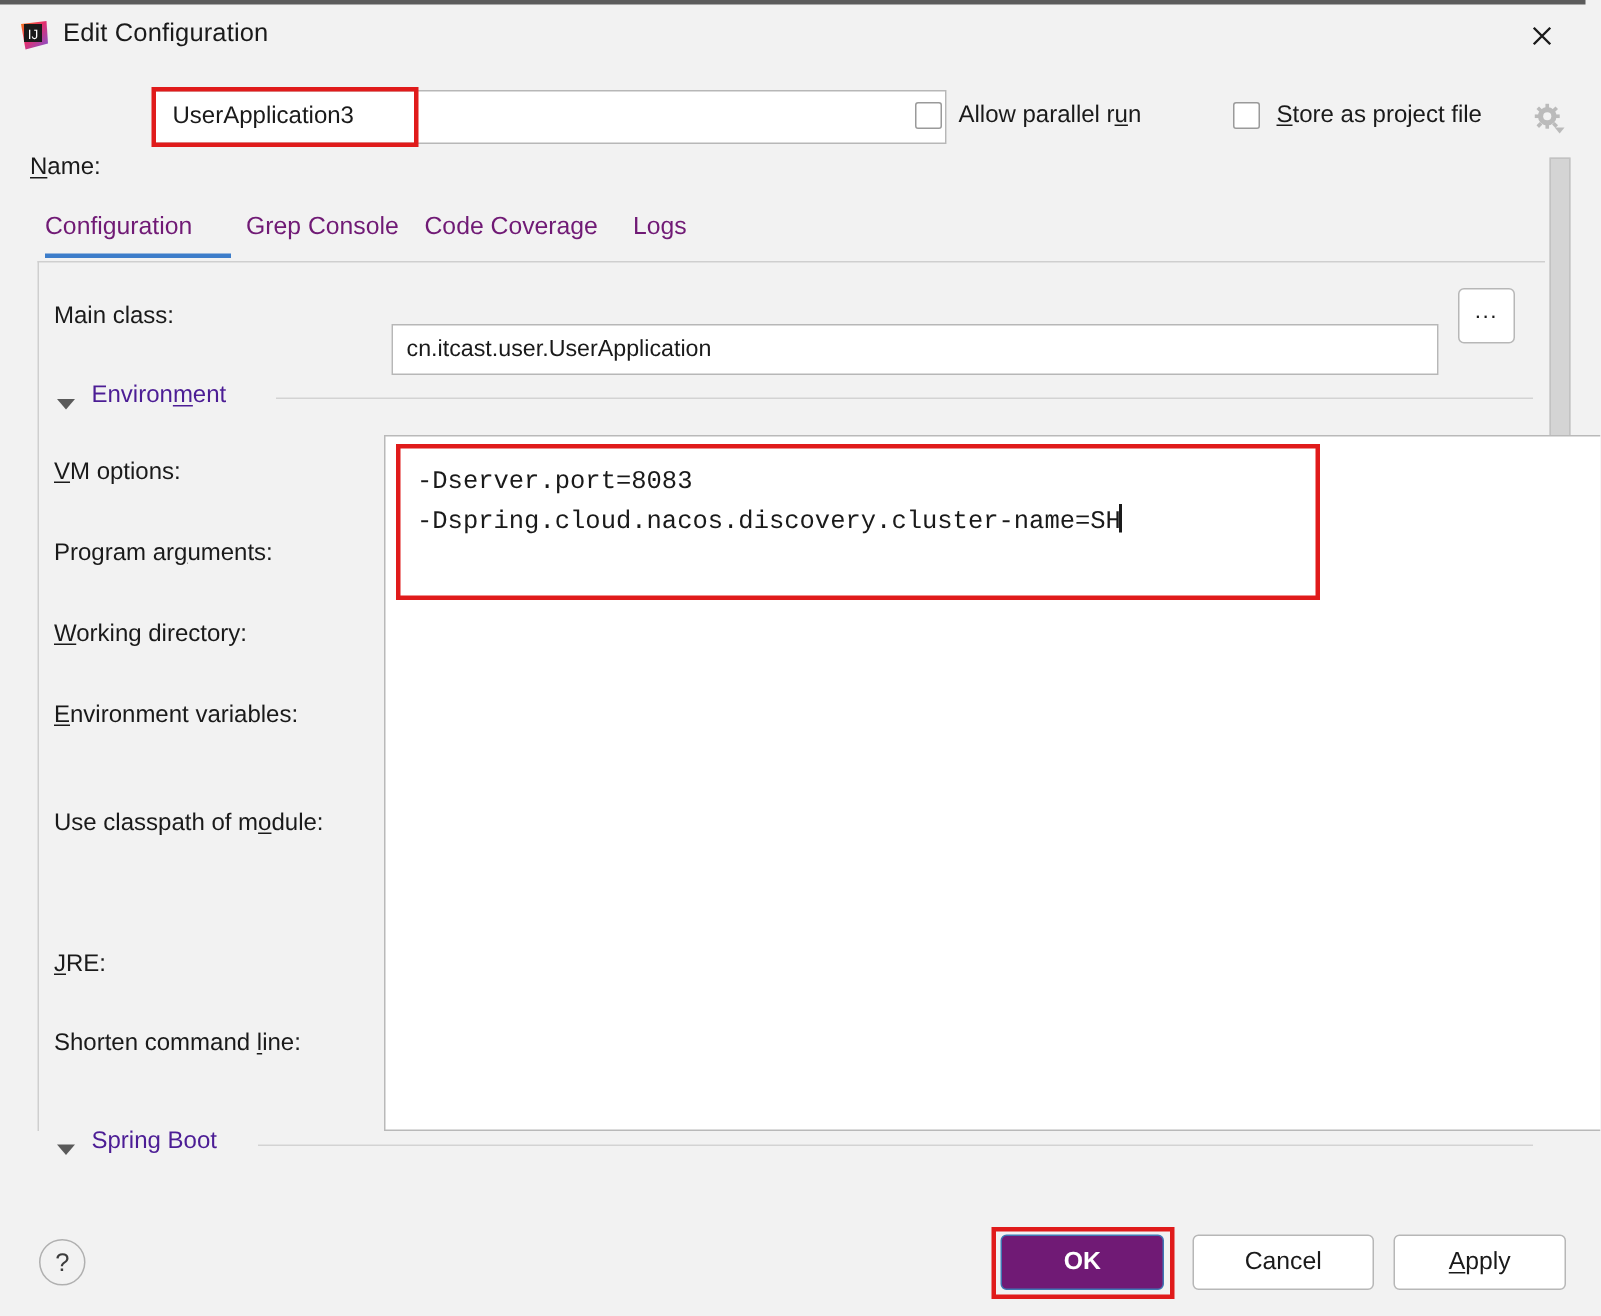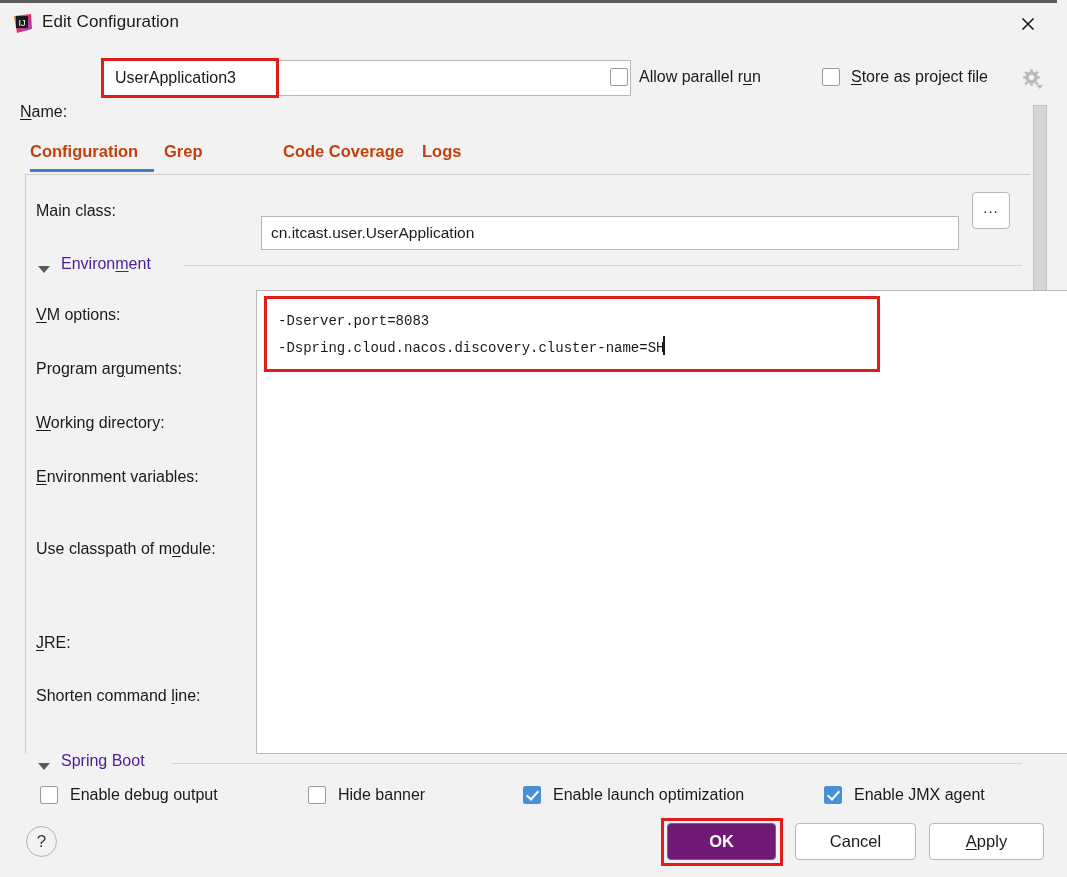"Configuration" .tab { color: #c2410c -> #701a75; font-weight: bold -> none }
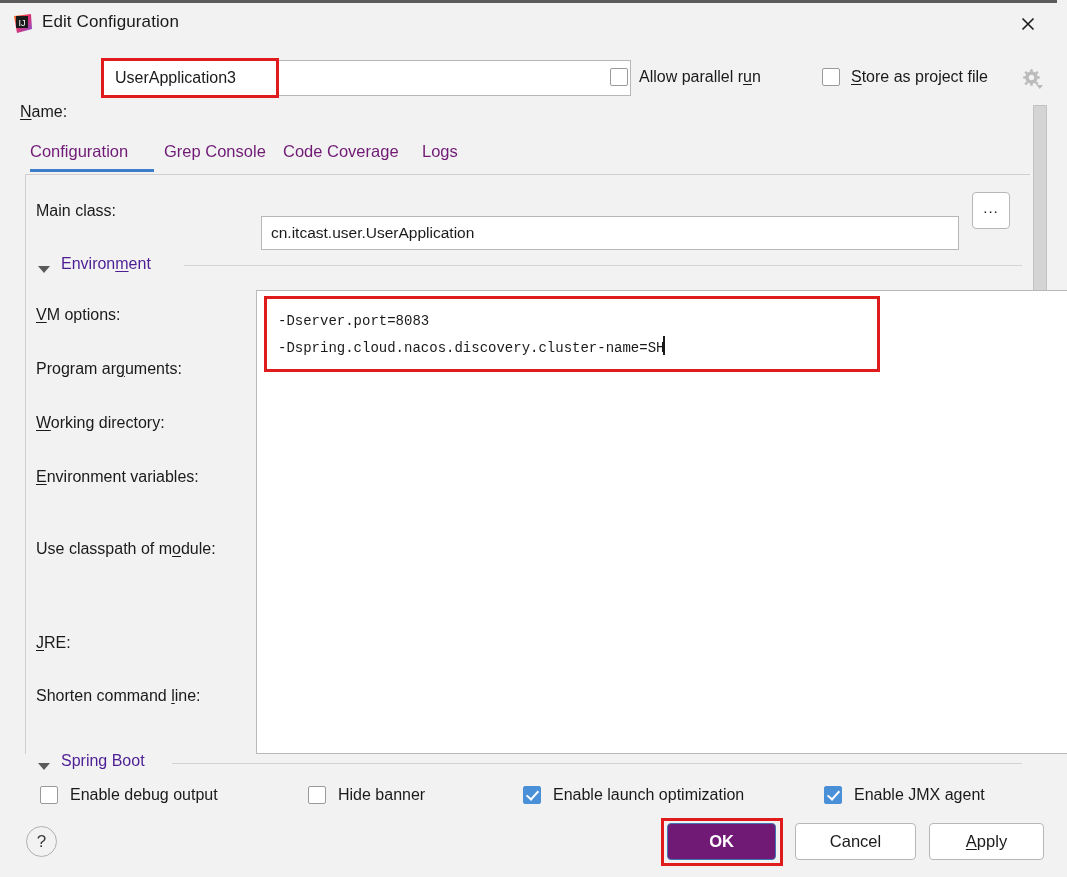"-Dserver.port=8083" #vm-redbox { font-size: 14px -> 17px; height: 76px -> 104px }
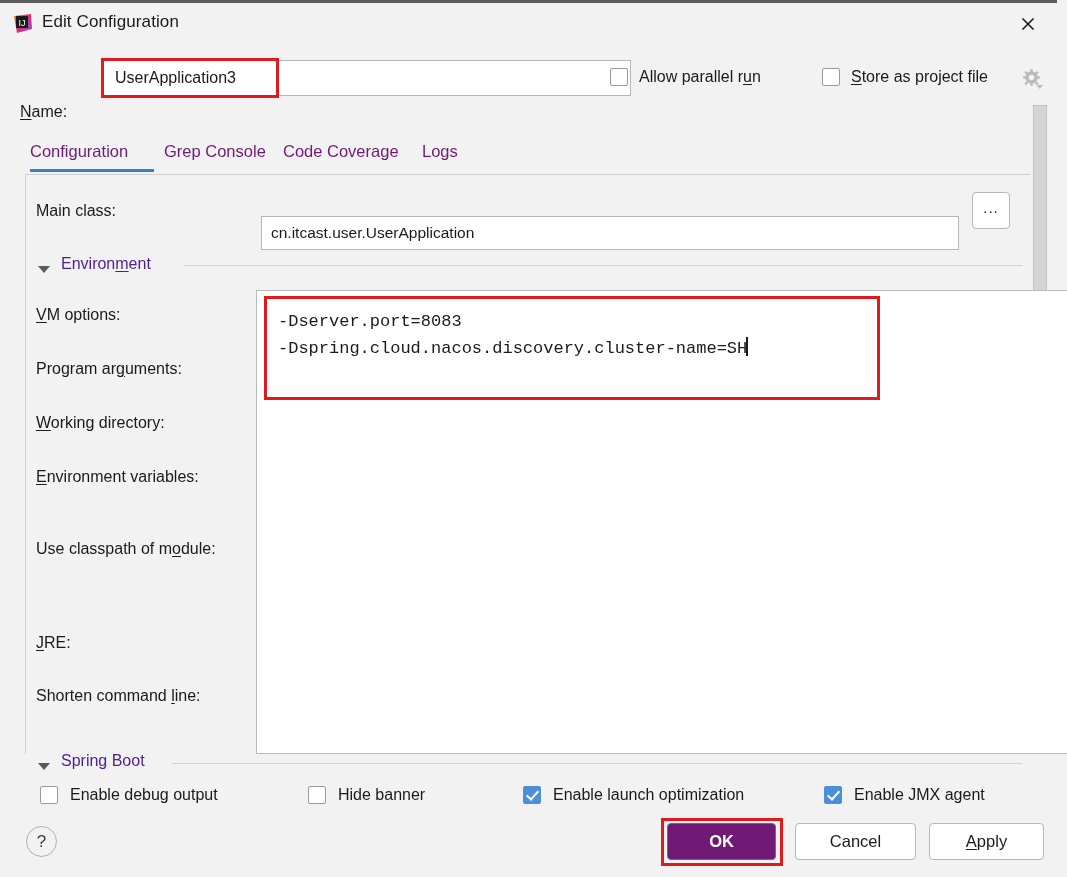"Enable debug output" div { html: <div> <div> <span></span> <span>Enable debug output</span> </div> <div> <span></span> <span>Hide banner</span> </div> <div> <span></span> <span>Enable launch optimization</span> </div> <div> <span></span> <span>Enable JMX agent</span> </div> </div> -> none }
